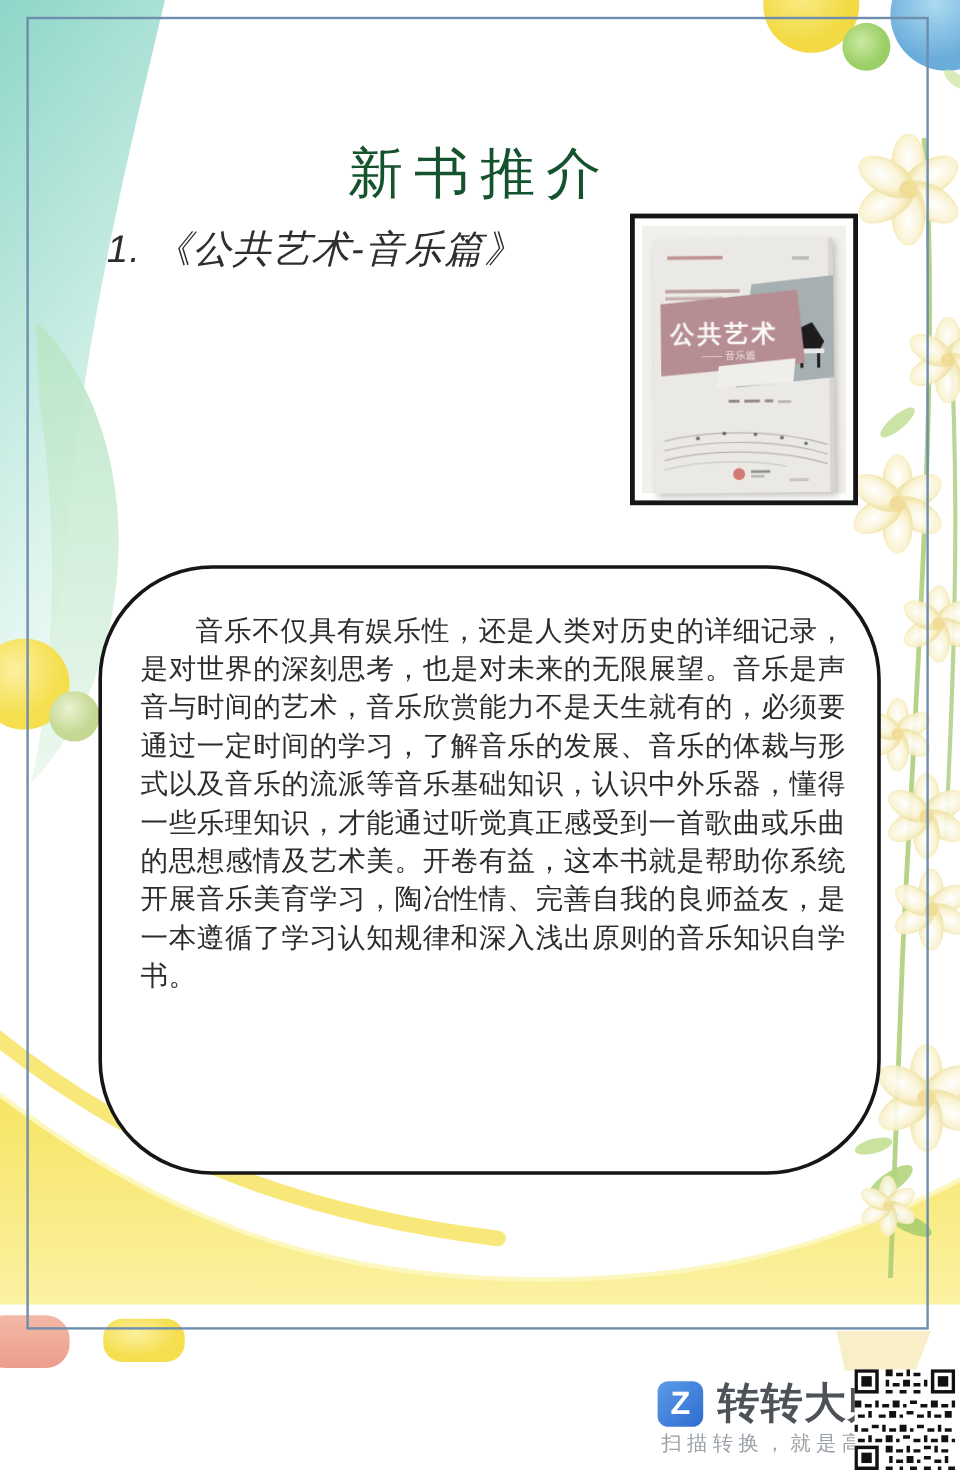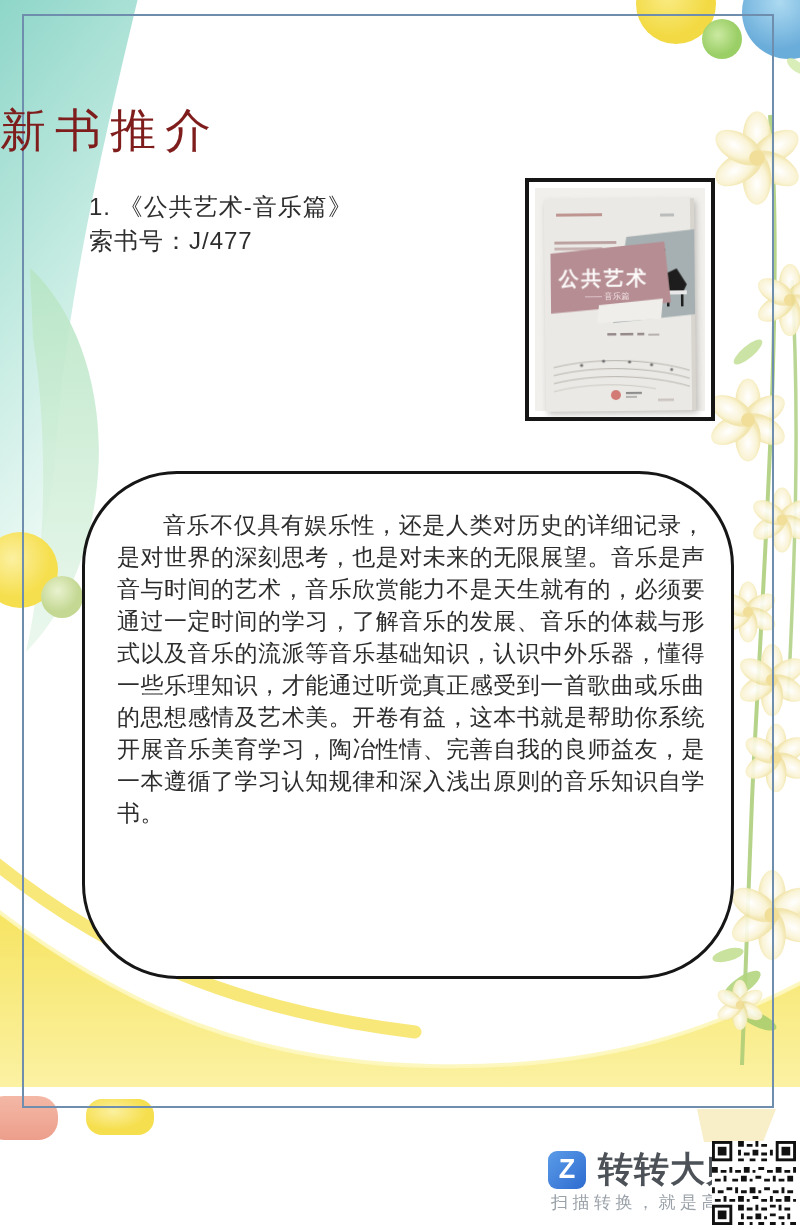"新书推介" .title { color: #7f1d1d -> #14532d; text-align: left -> center; top: 100px -> 114px }
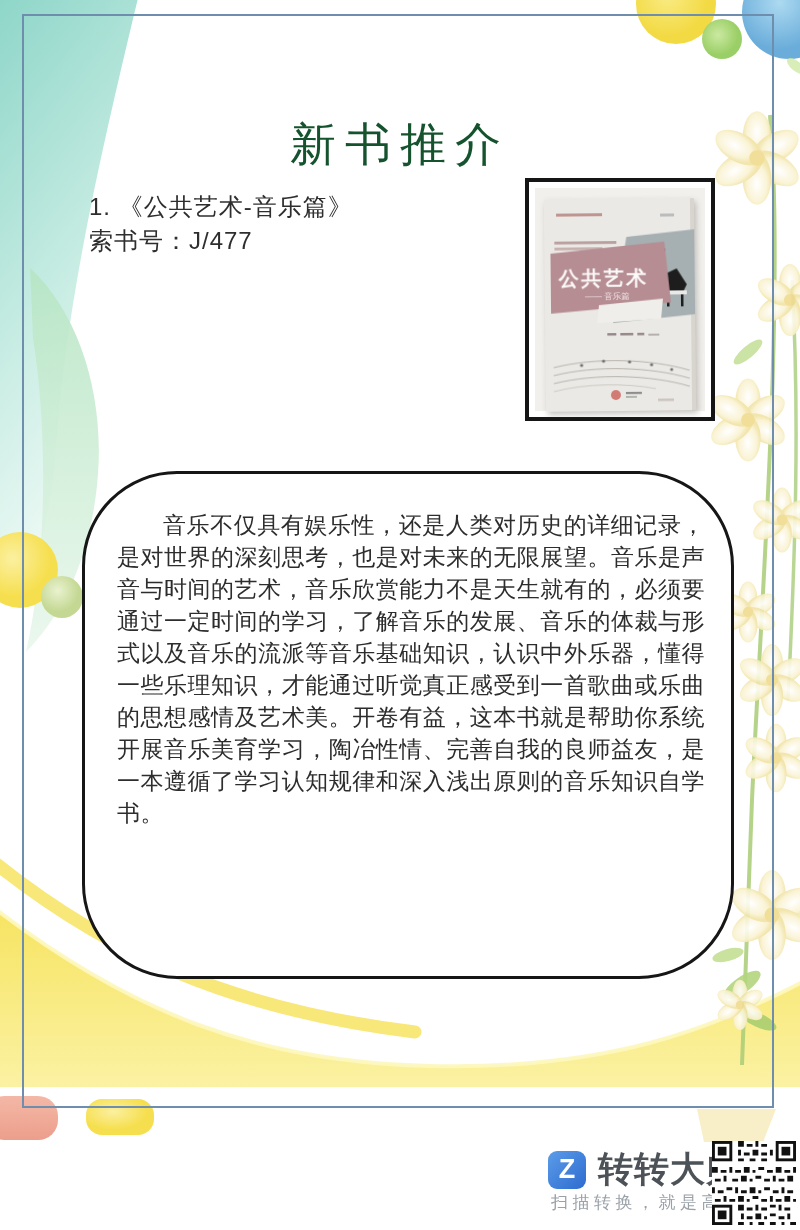"1. 《公共艺术-音乐篇》" .info { font-size: 24px -> 32px; font-style: none -> italic }
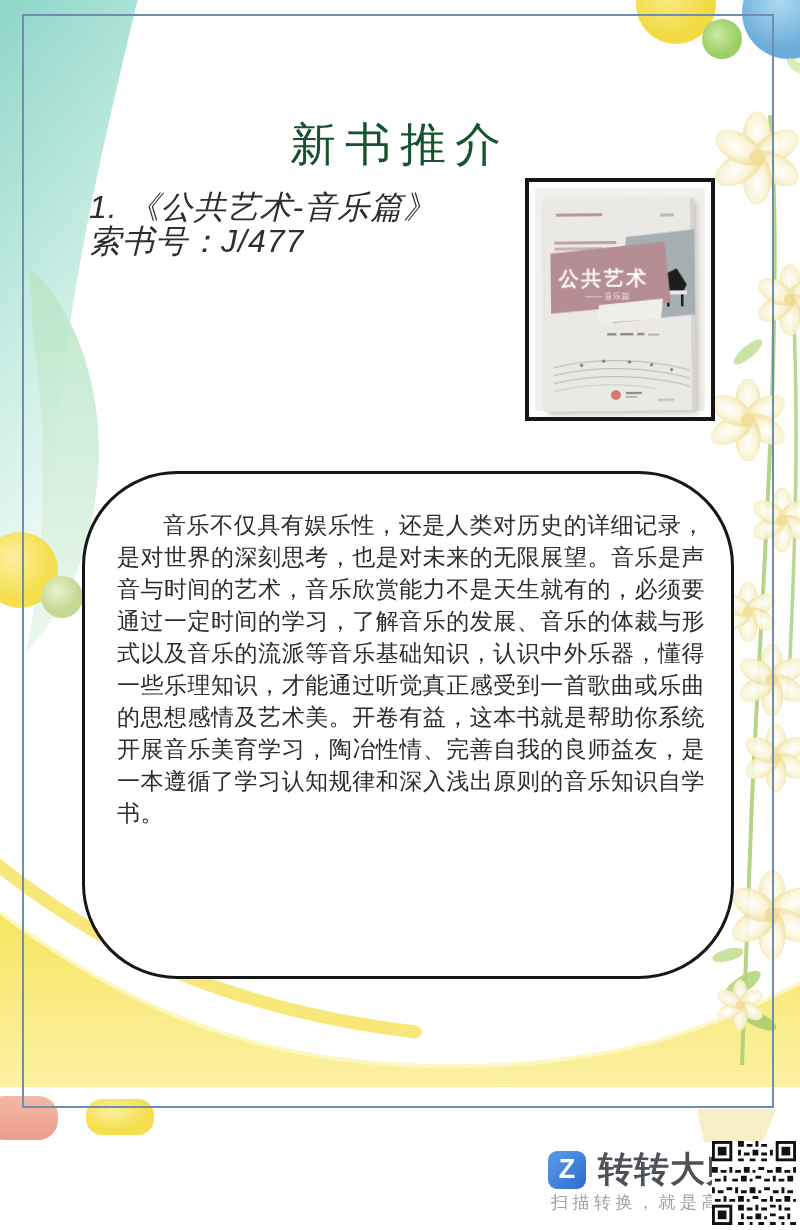"索书号：J/477" div { html: <div>索书号：J/477</div> -> none }
